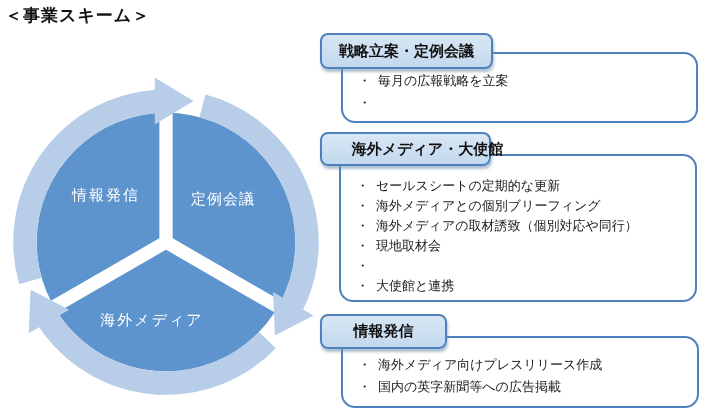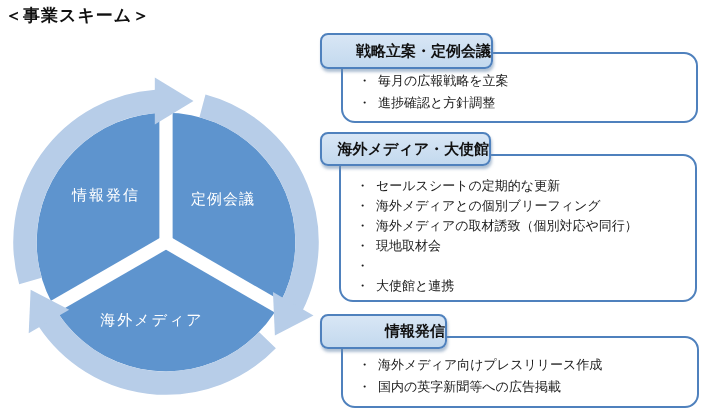"戦略立案・定例会議" .box-header { justify-content: flex-end -> center }
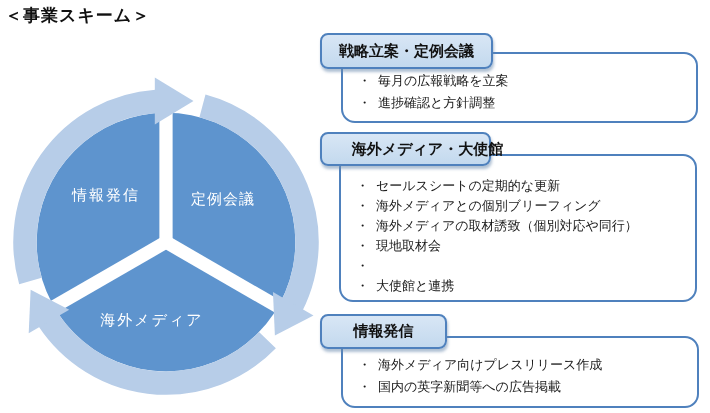"進捗確認と方針調整" span { html: <span>進捗確認と方針調整</span> -> none }
